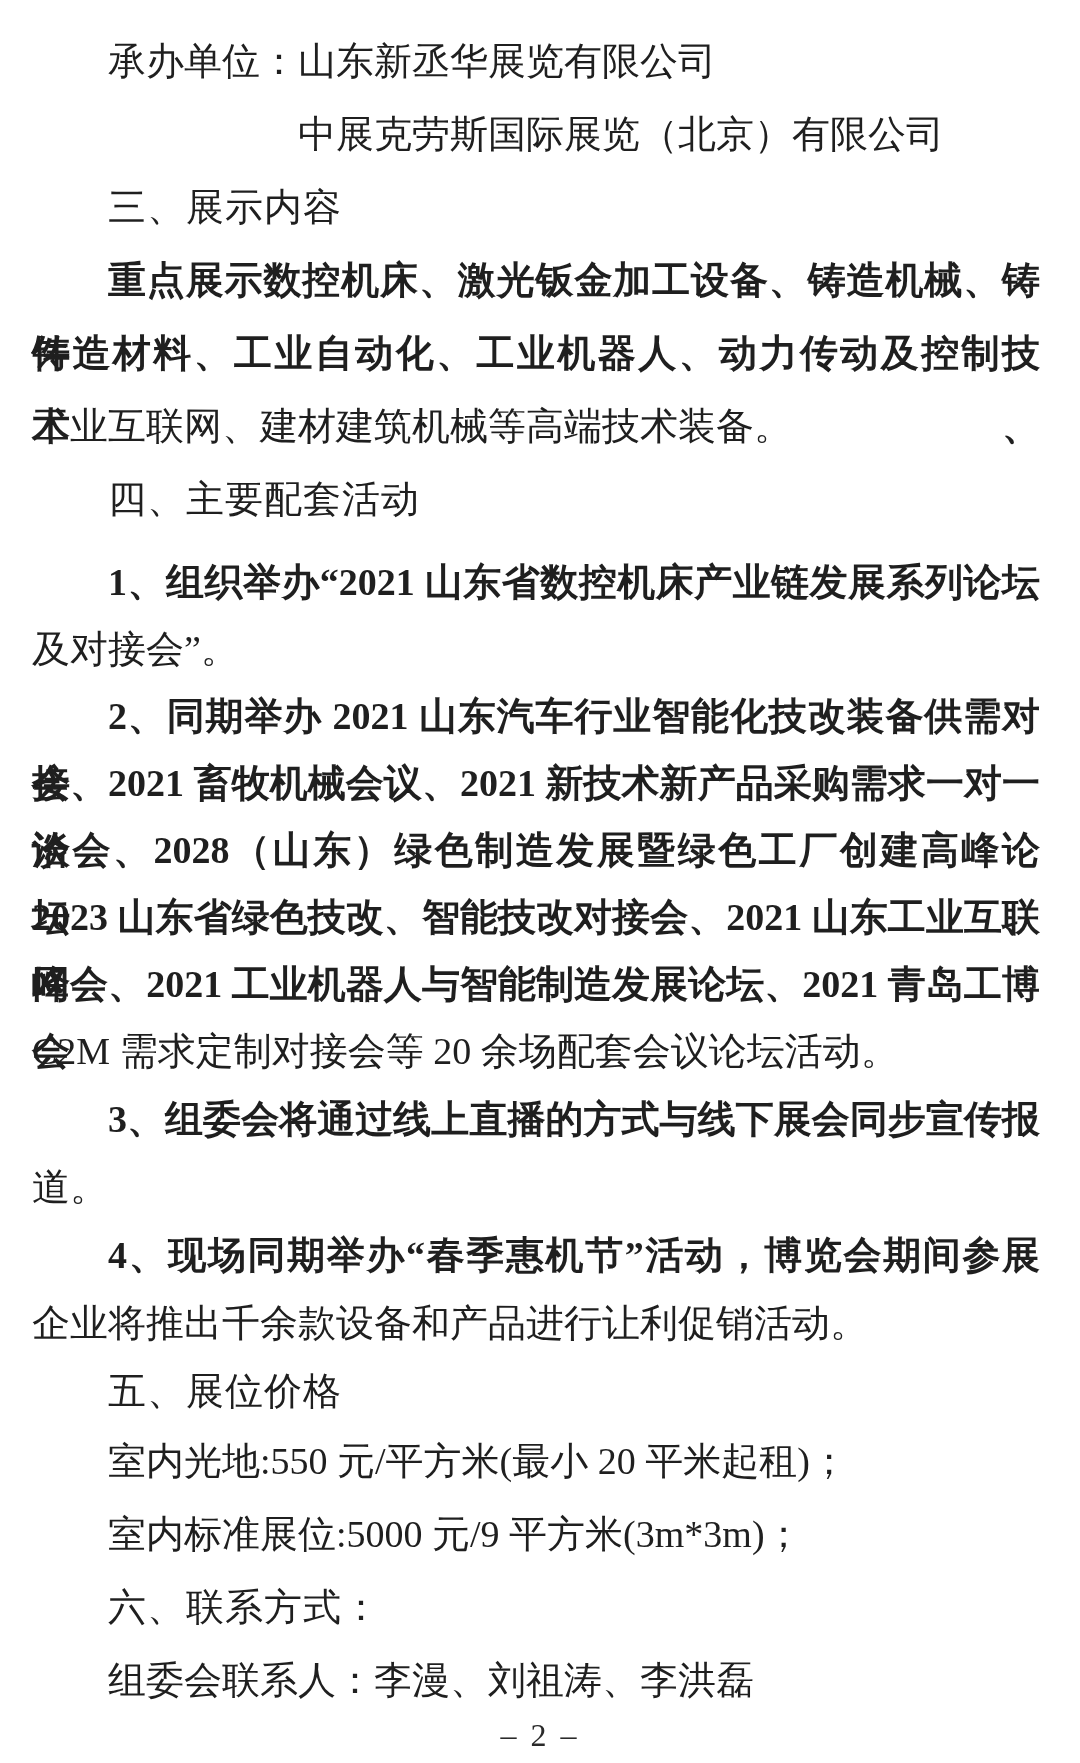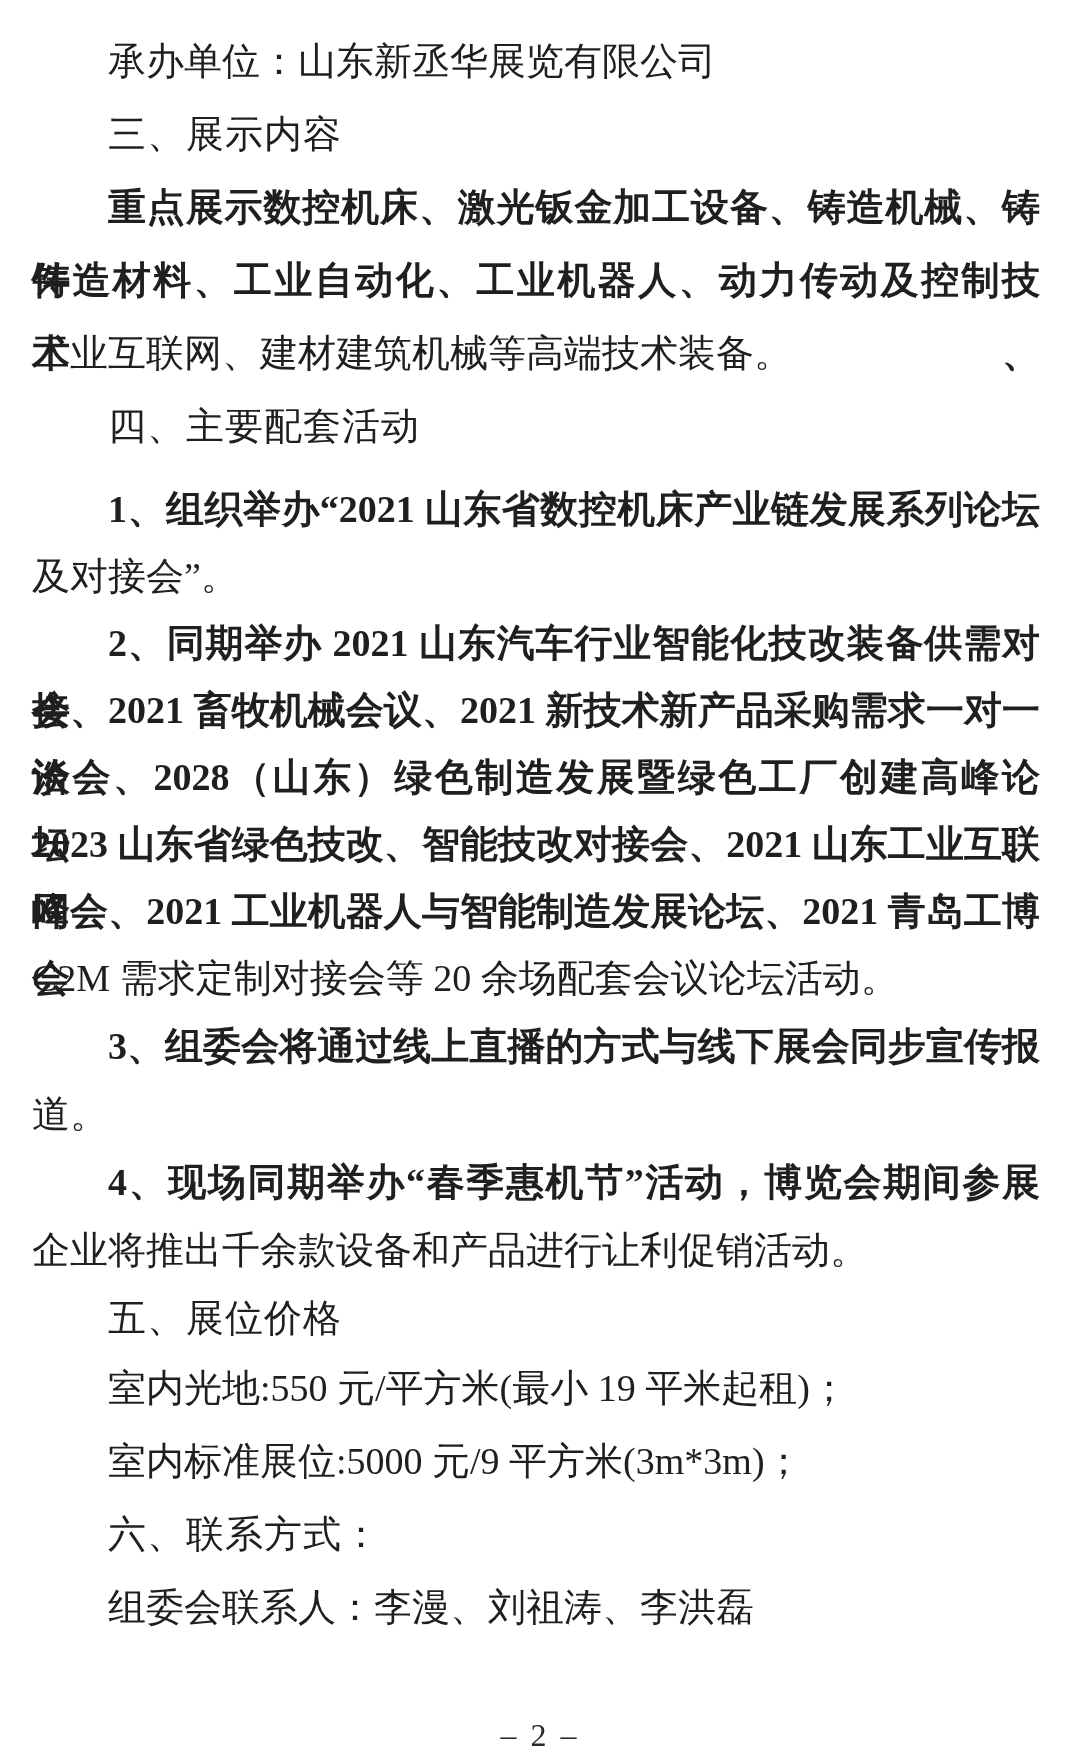"中展克劳斯国际展览（北京）有限公司" div.line { html: none -> <div>中展克劳斯国际展览（北京）有限公司</div> }
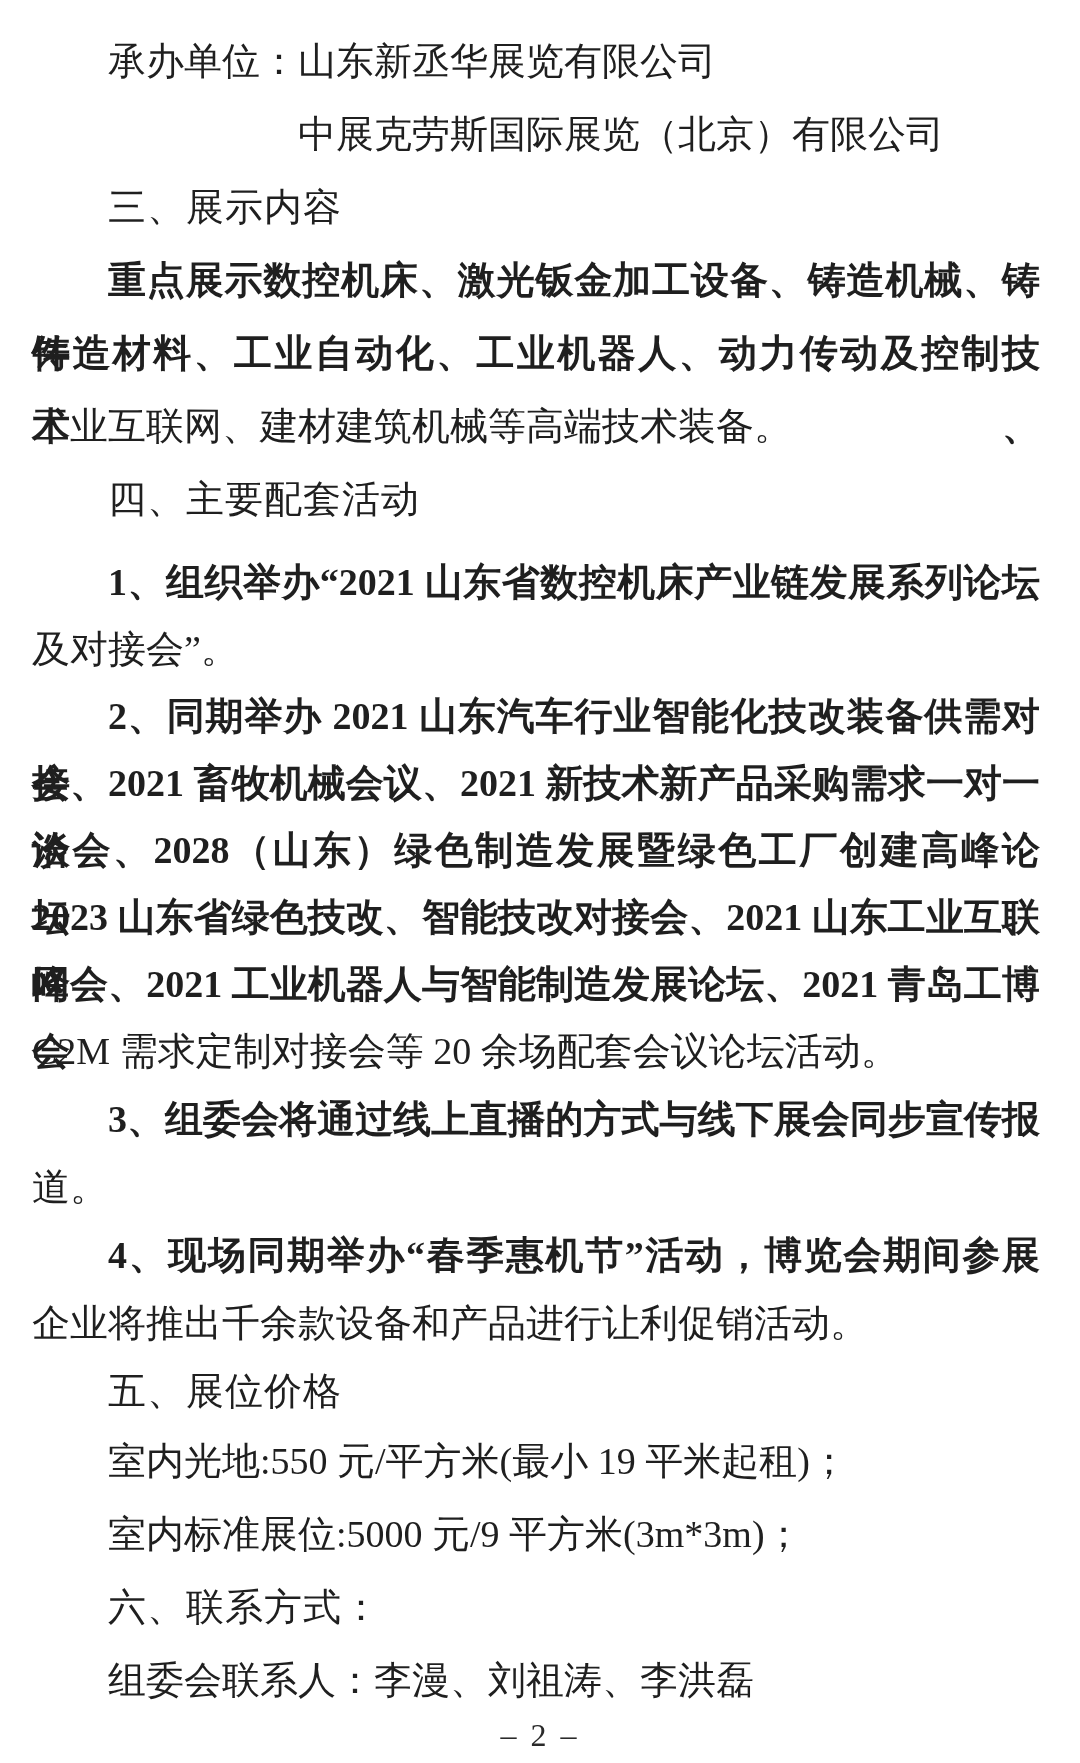"室内光地:550 元/平方米(最小 19 平米起租)；" div.line { text: 19 -> 20 }
